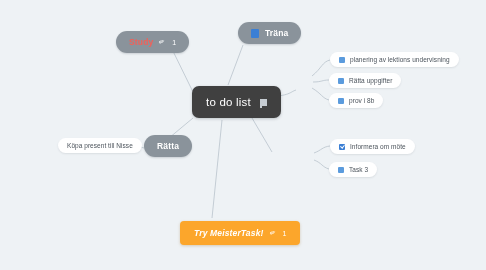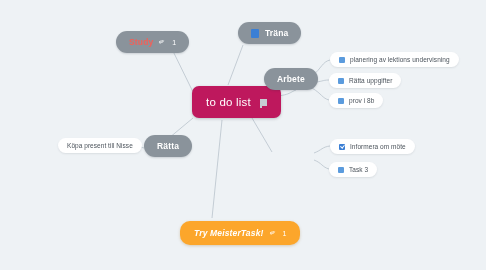"Arbete" div.node { html: <div> <span>Arbete</span> </div> -> none }
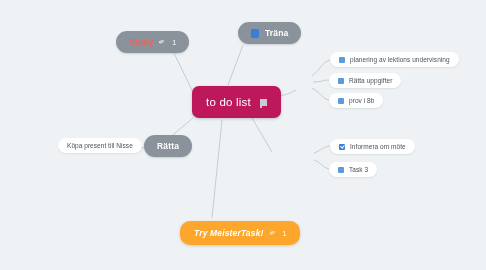"to do list" .root { background: #be185d -> #404040 }
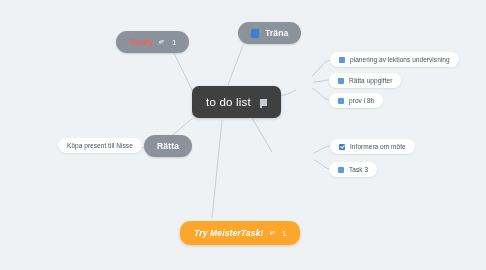"Try MeisterTask!" .pill.orange { border-radius: 10px -> 4px }
